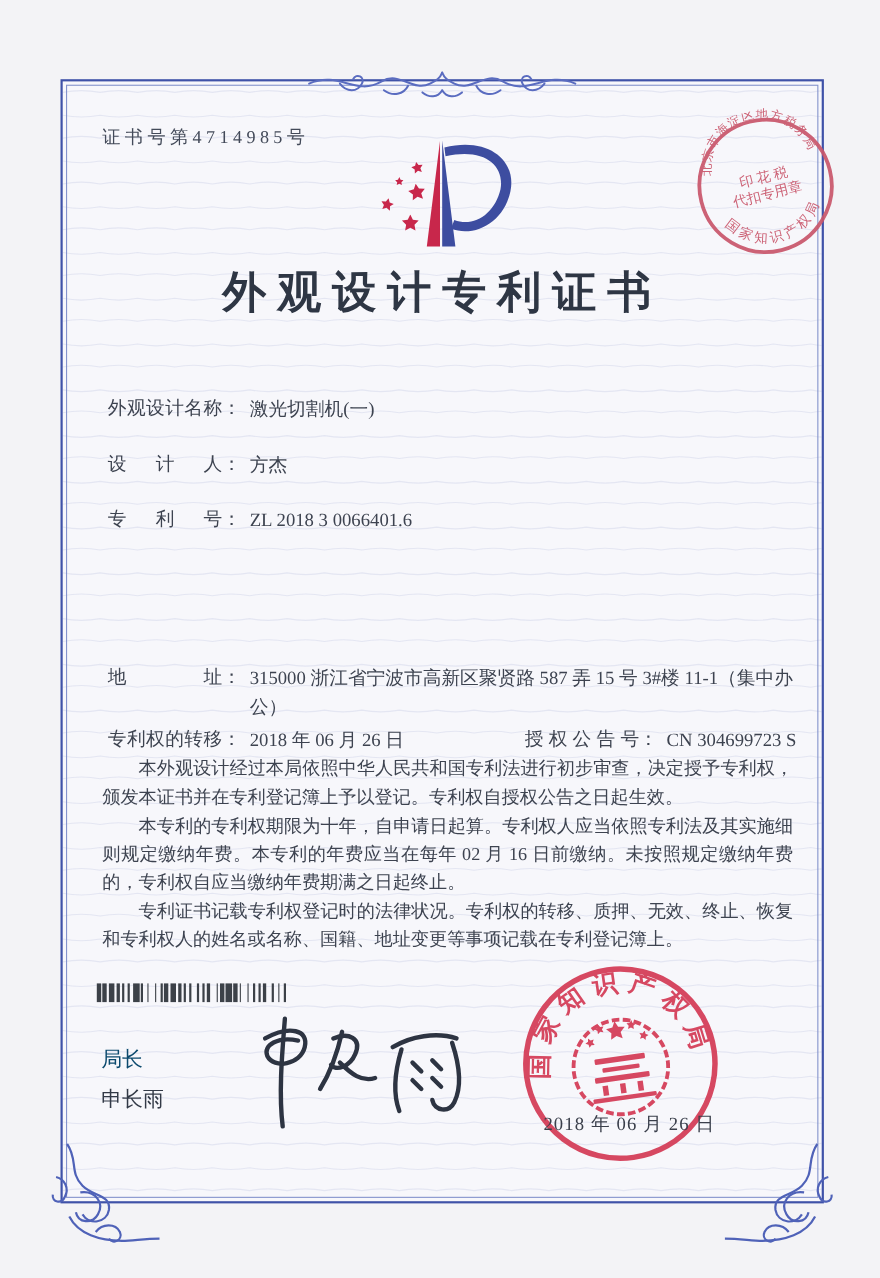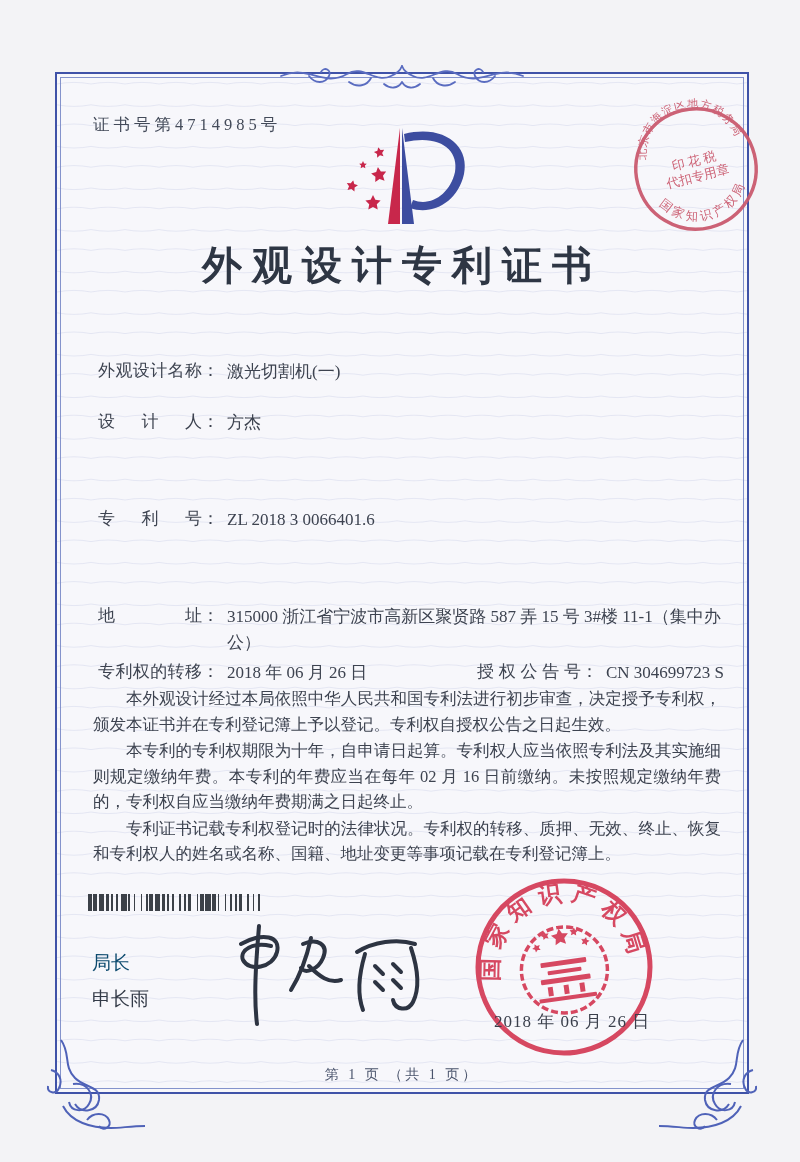"专利号： ZL 2018 3 0066401.6" div.abs { margin-top: 47px -> none }
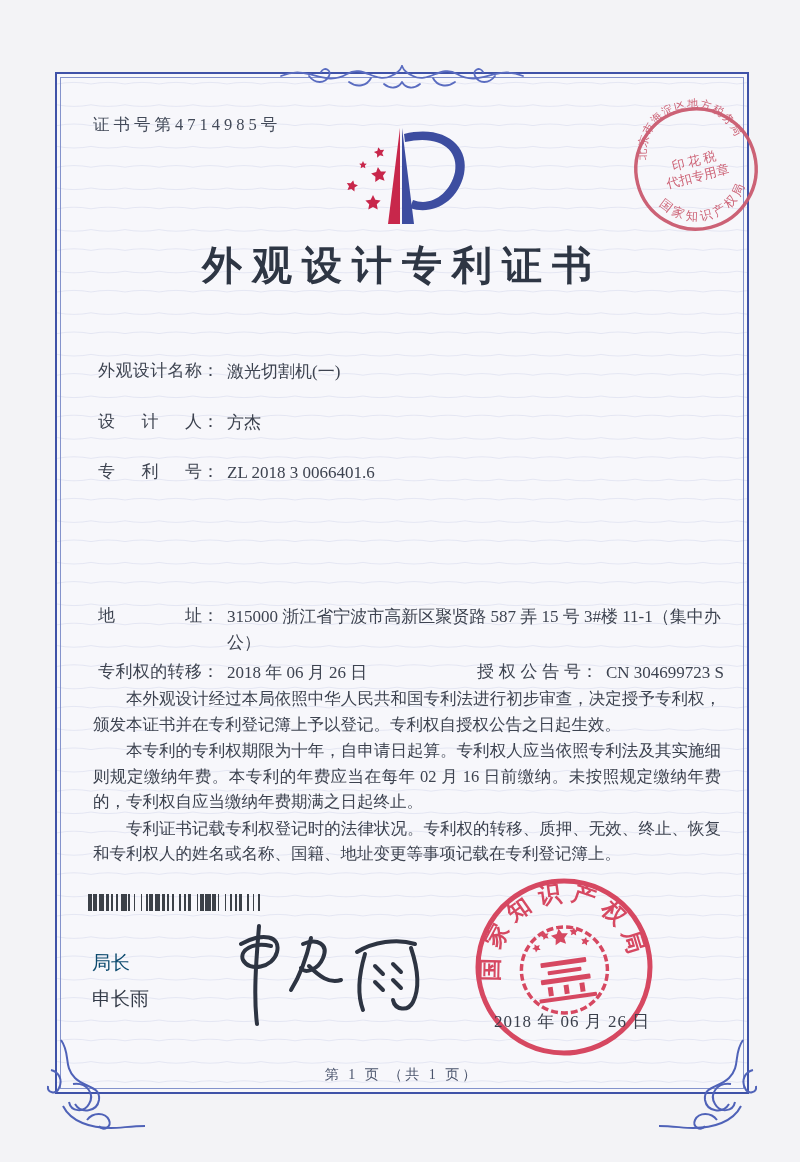"第 1 页 （共 1" div.abs { html: <div>第 1 页 （共 1 页）</div> -> none }
